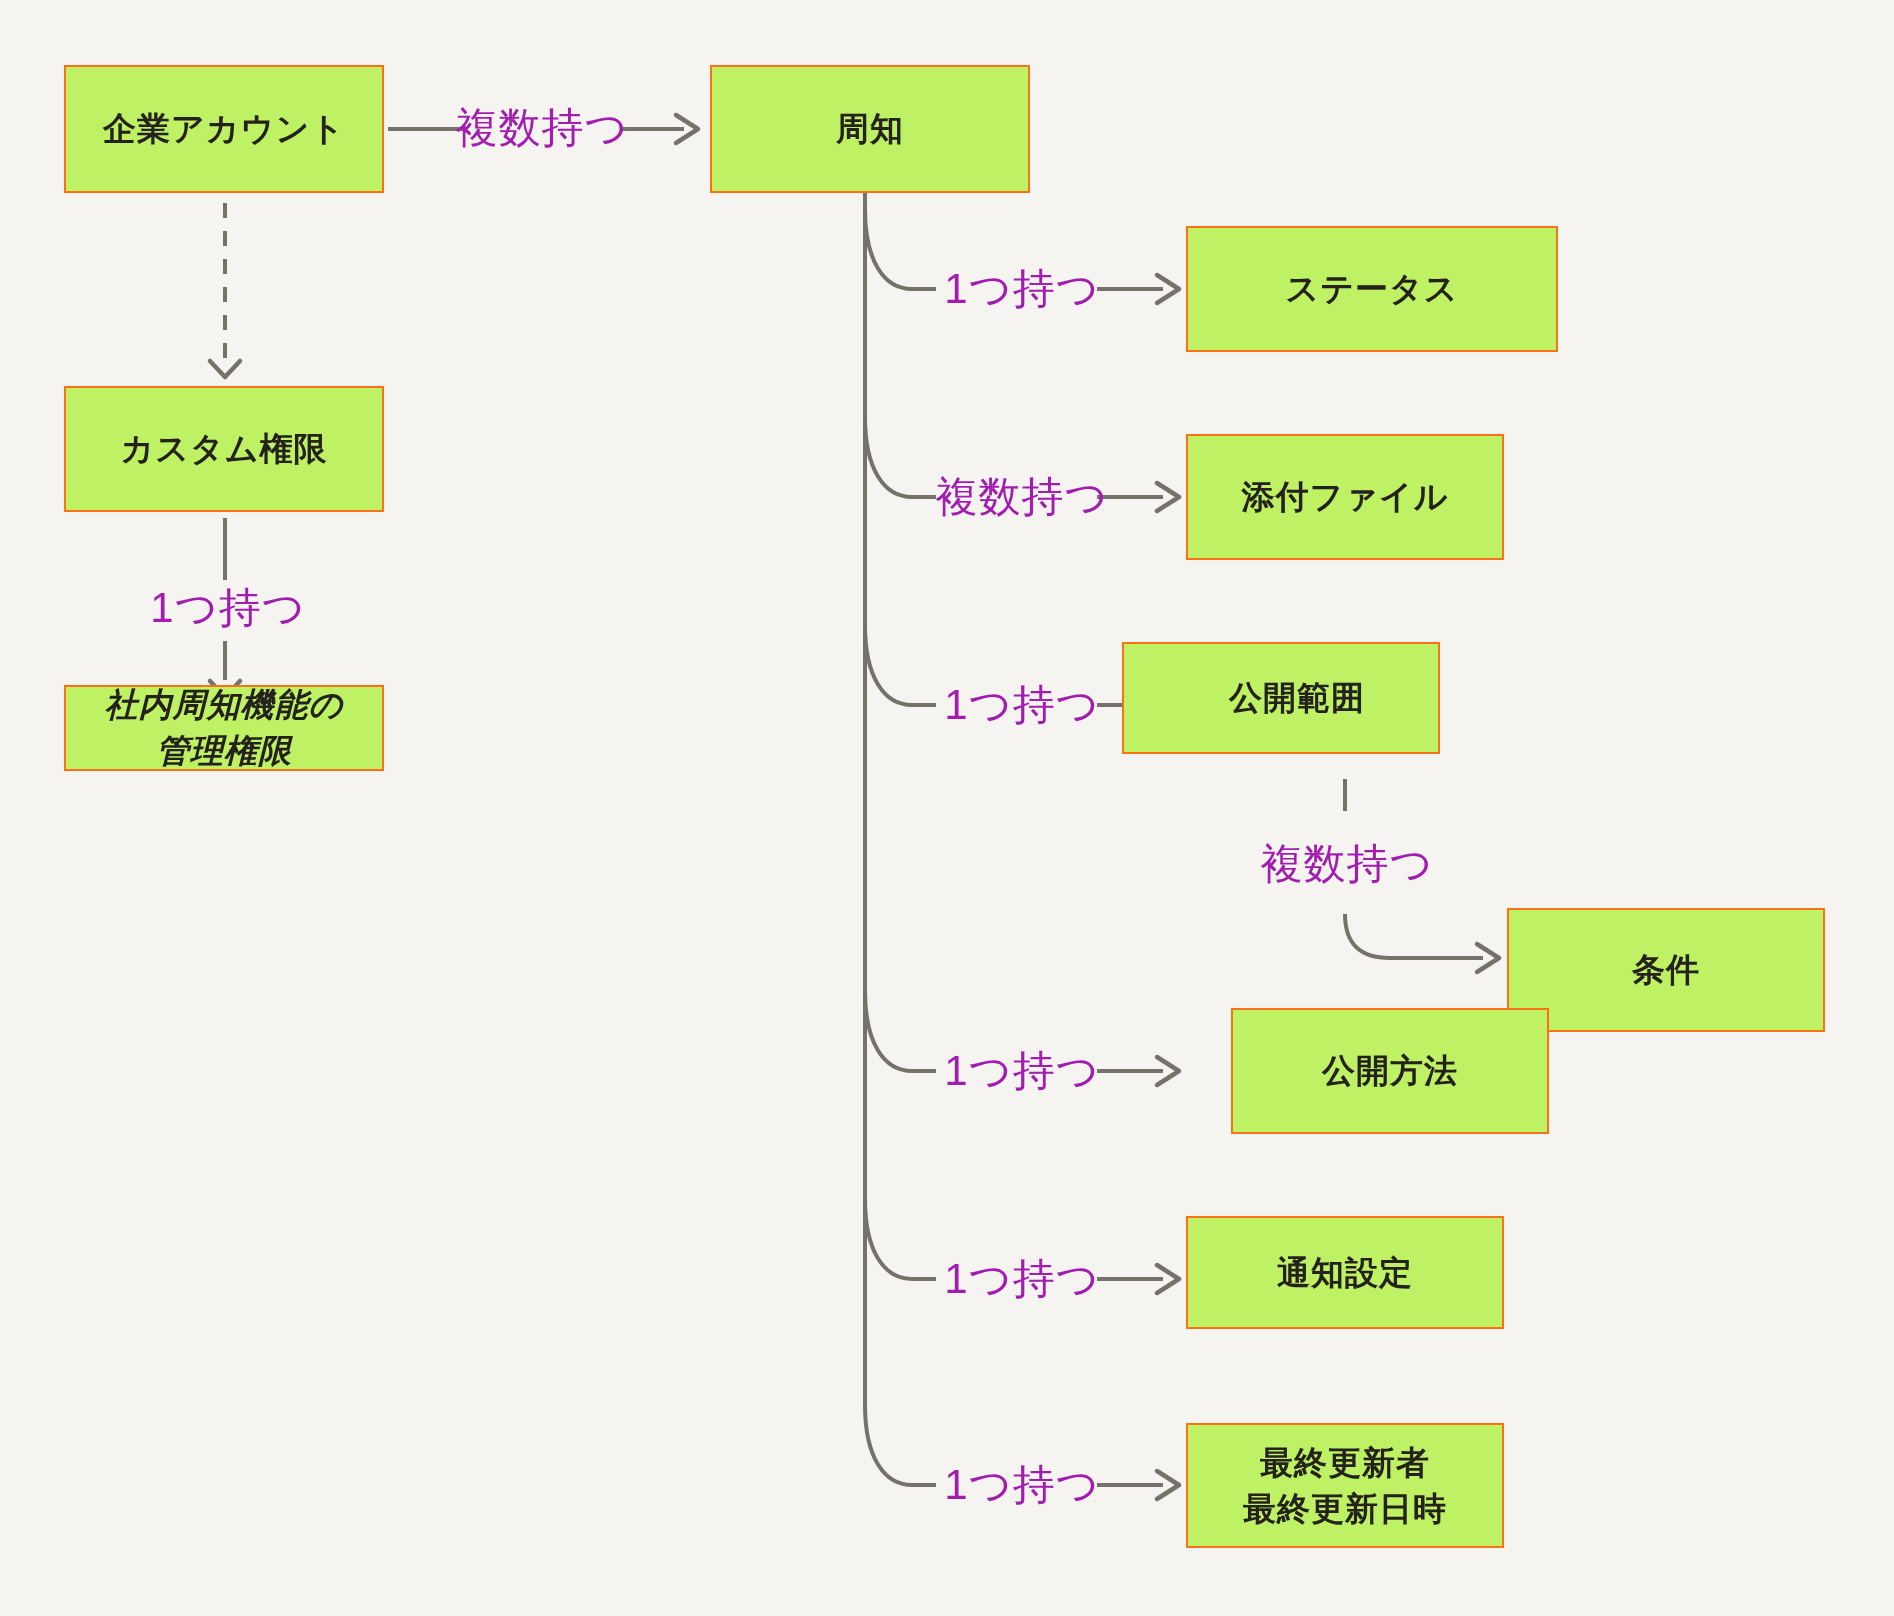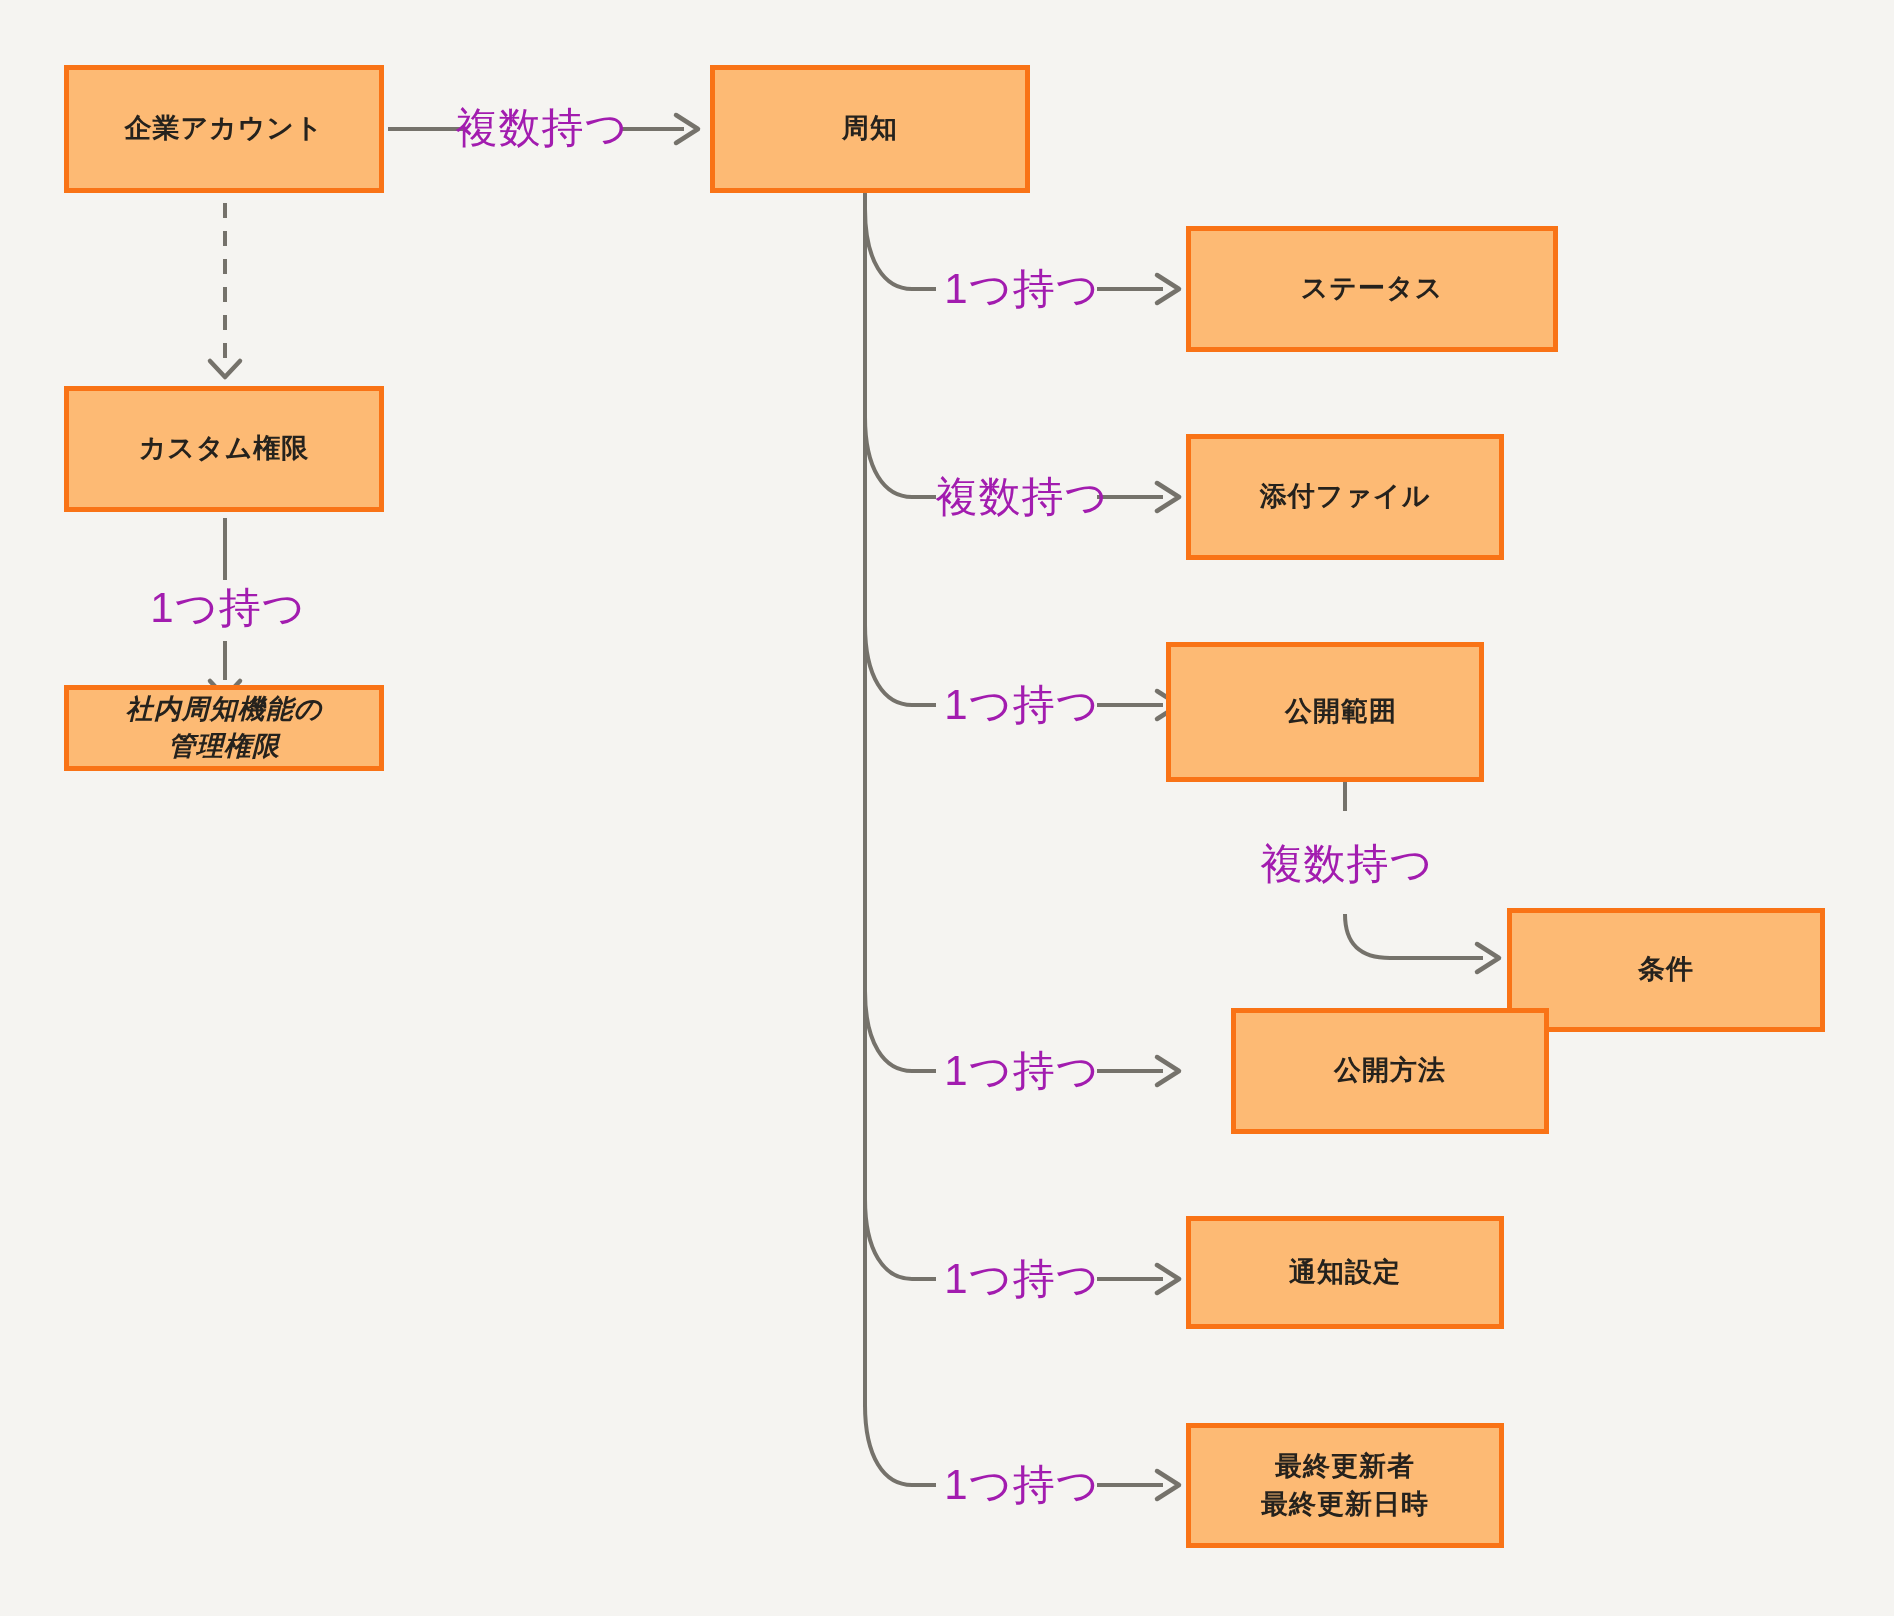"企業アカウント" .node { background: #fdba74 -> #bef264; border: 5px solid #f97316 -> 2px solid #f97316; font-size: 27px -> 33px }
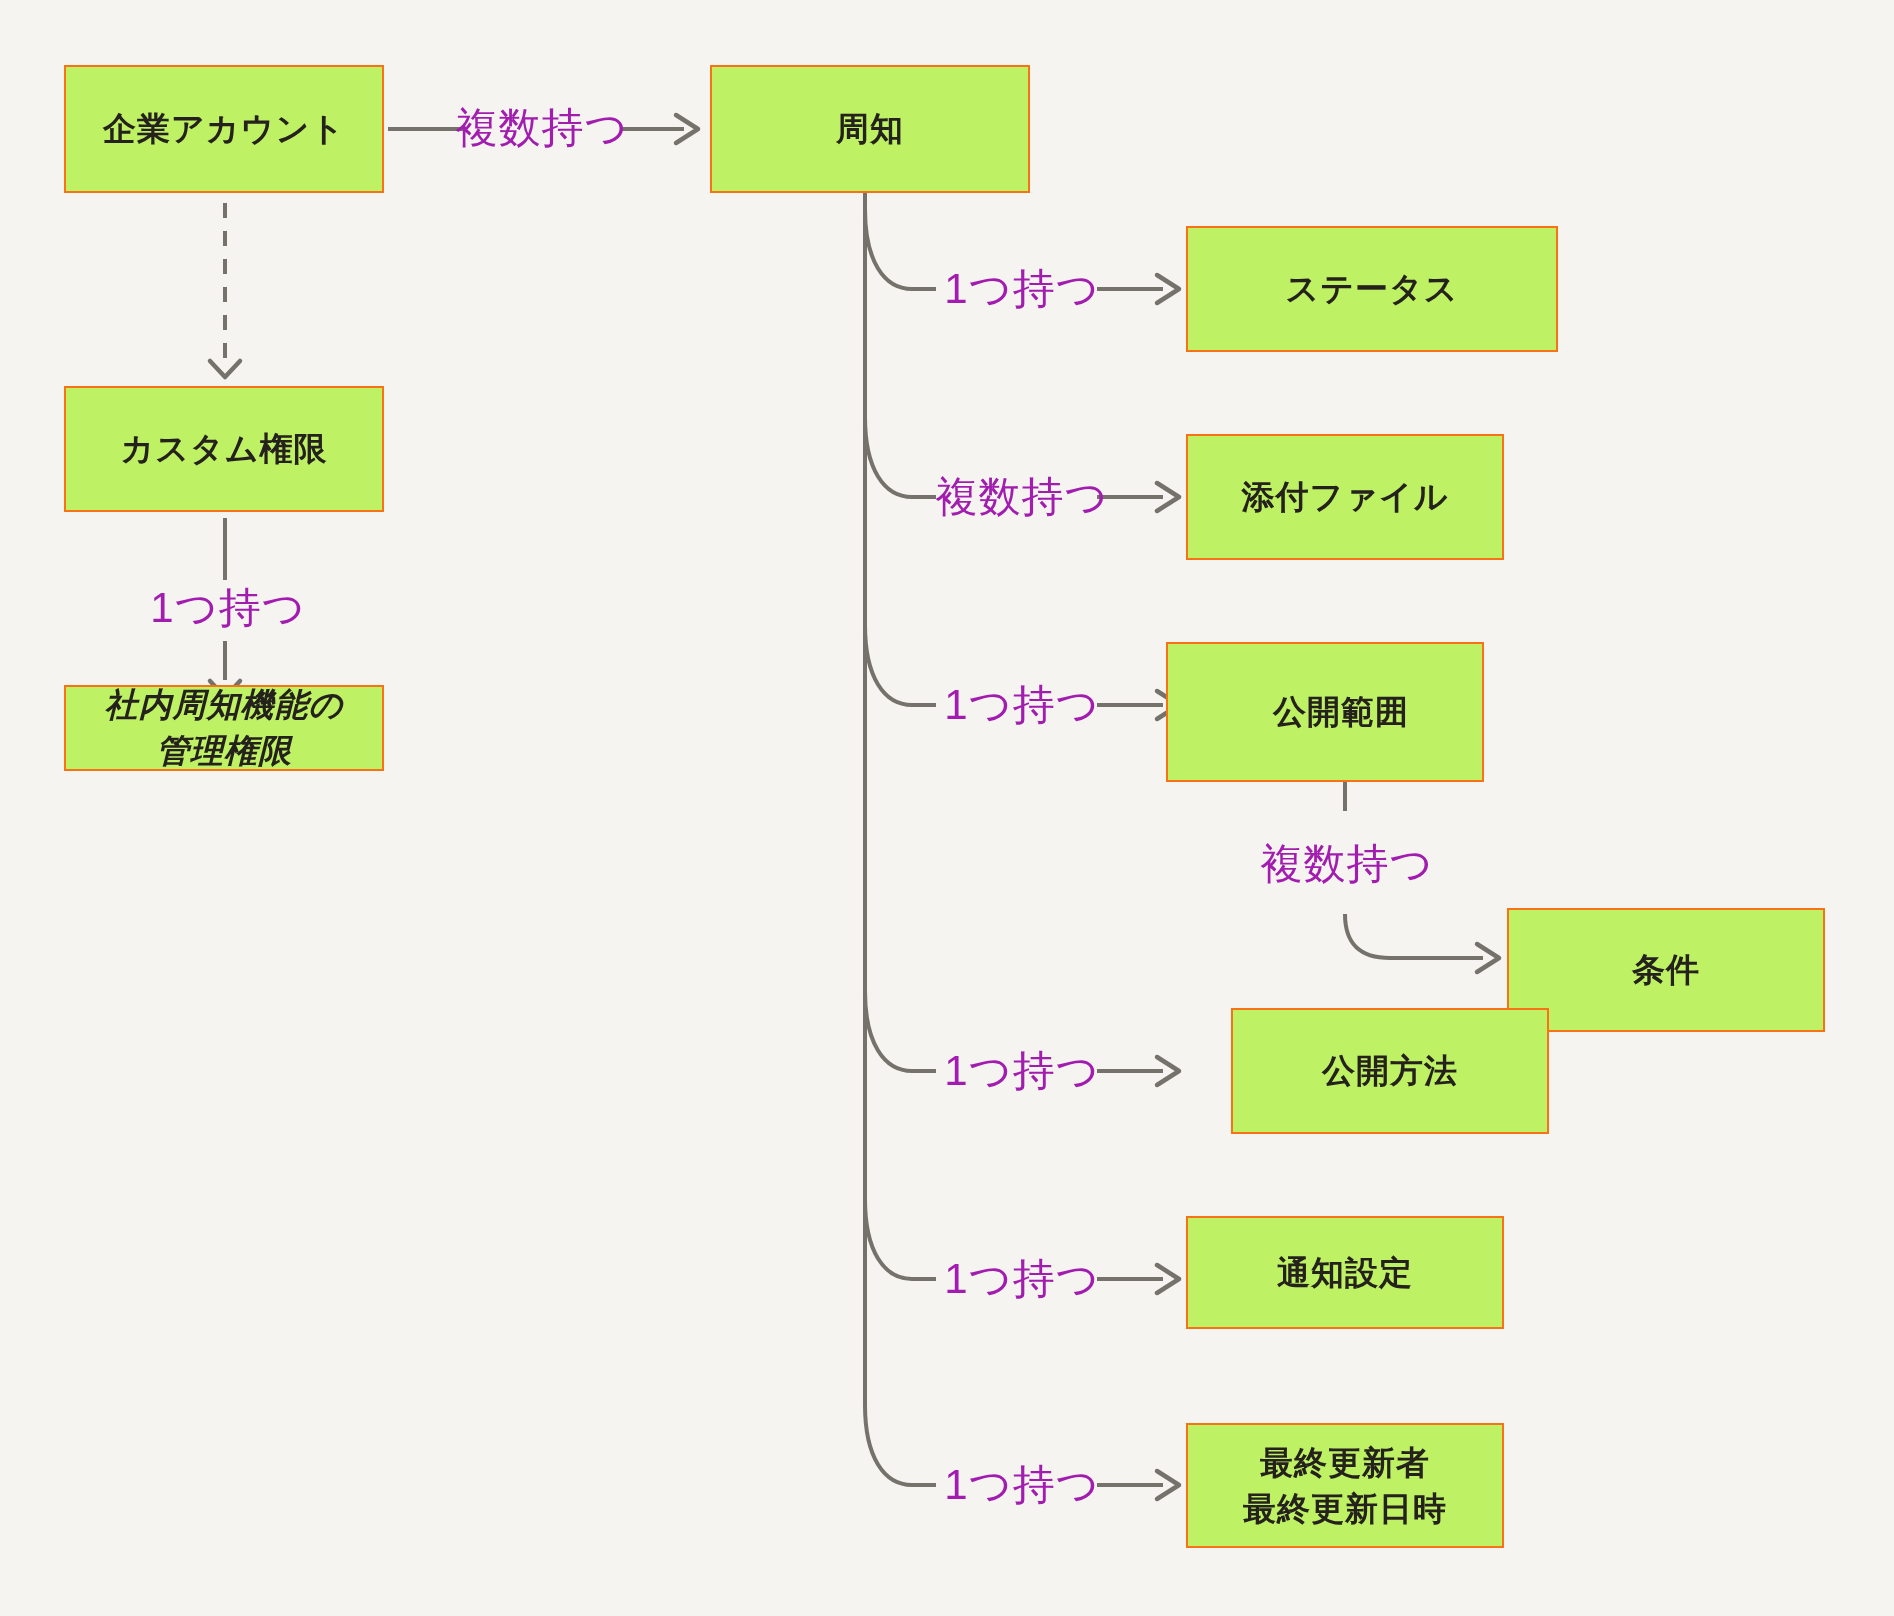"公開範囲" div.node { height: 140px -> 112px; left: 1166px -> 1122px }
